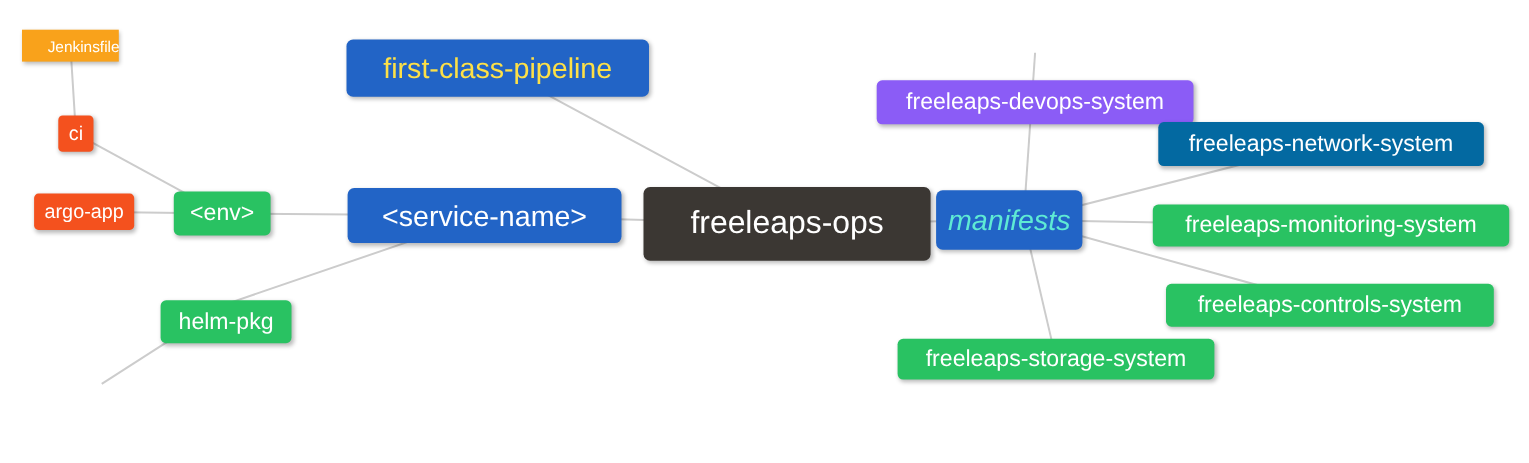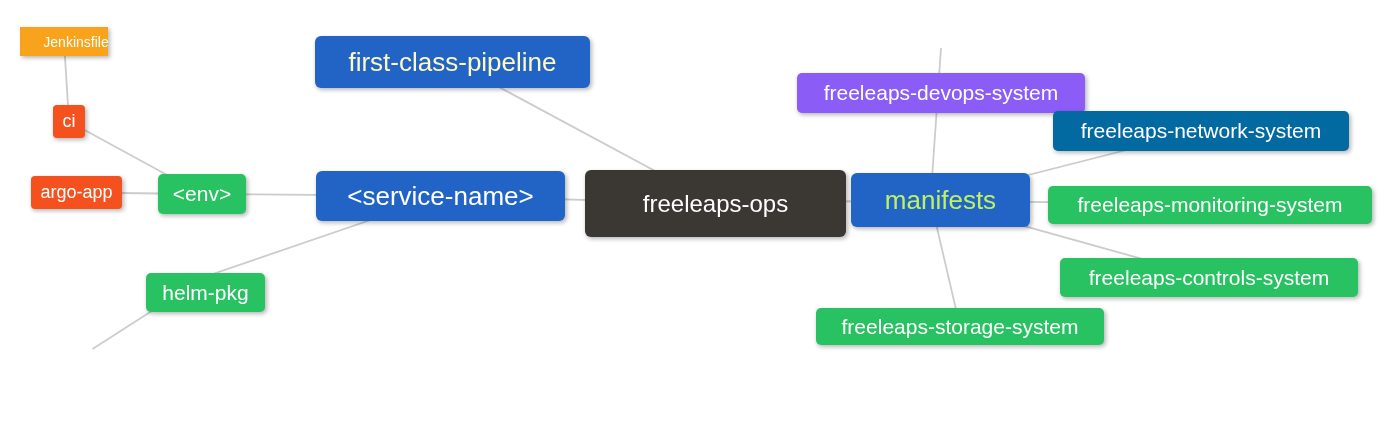"first-class-pipeline" div.node { color: #fef9c3 -> #fde047 }
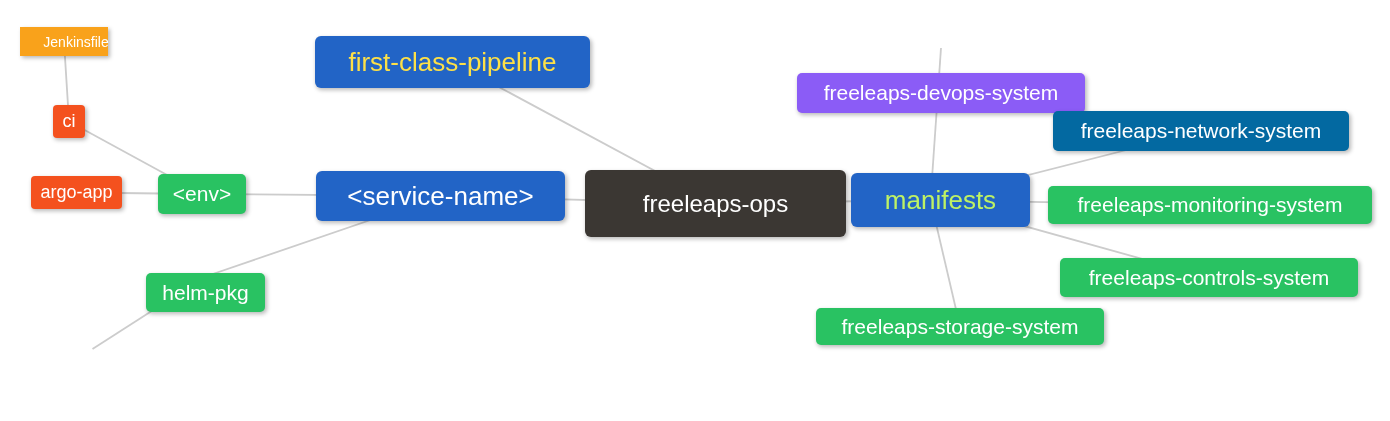"freeleaps-ops" .node.root { font-size: 24px -> 29px }
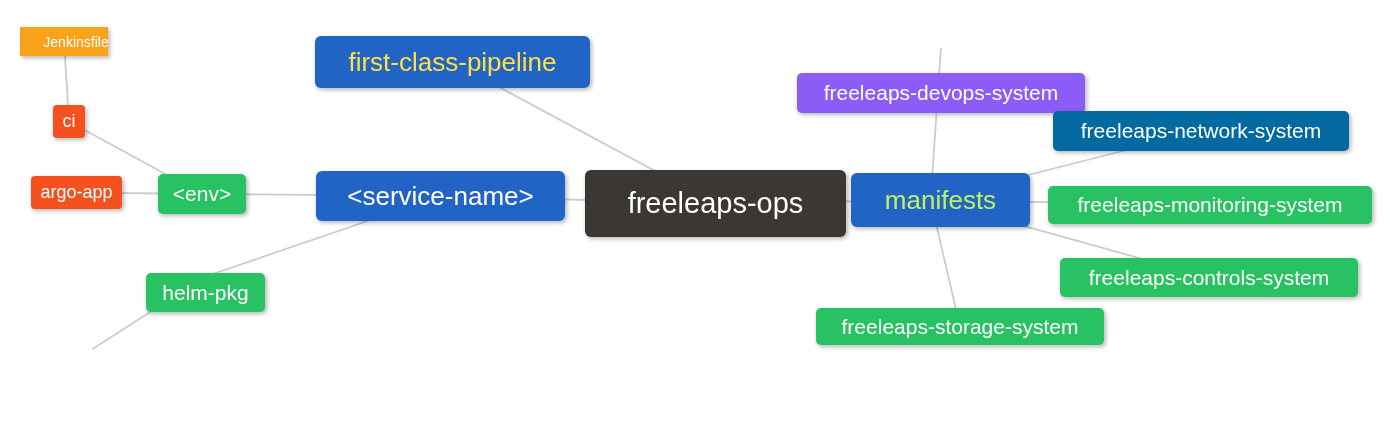"manifests" div.node { color: #bef264 -> #5eead4; font-style: none -> italic; width: 179px -> 133px }
